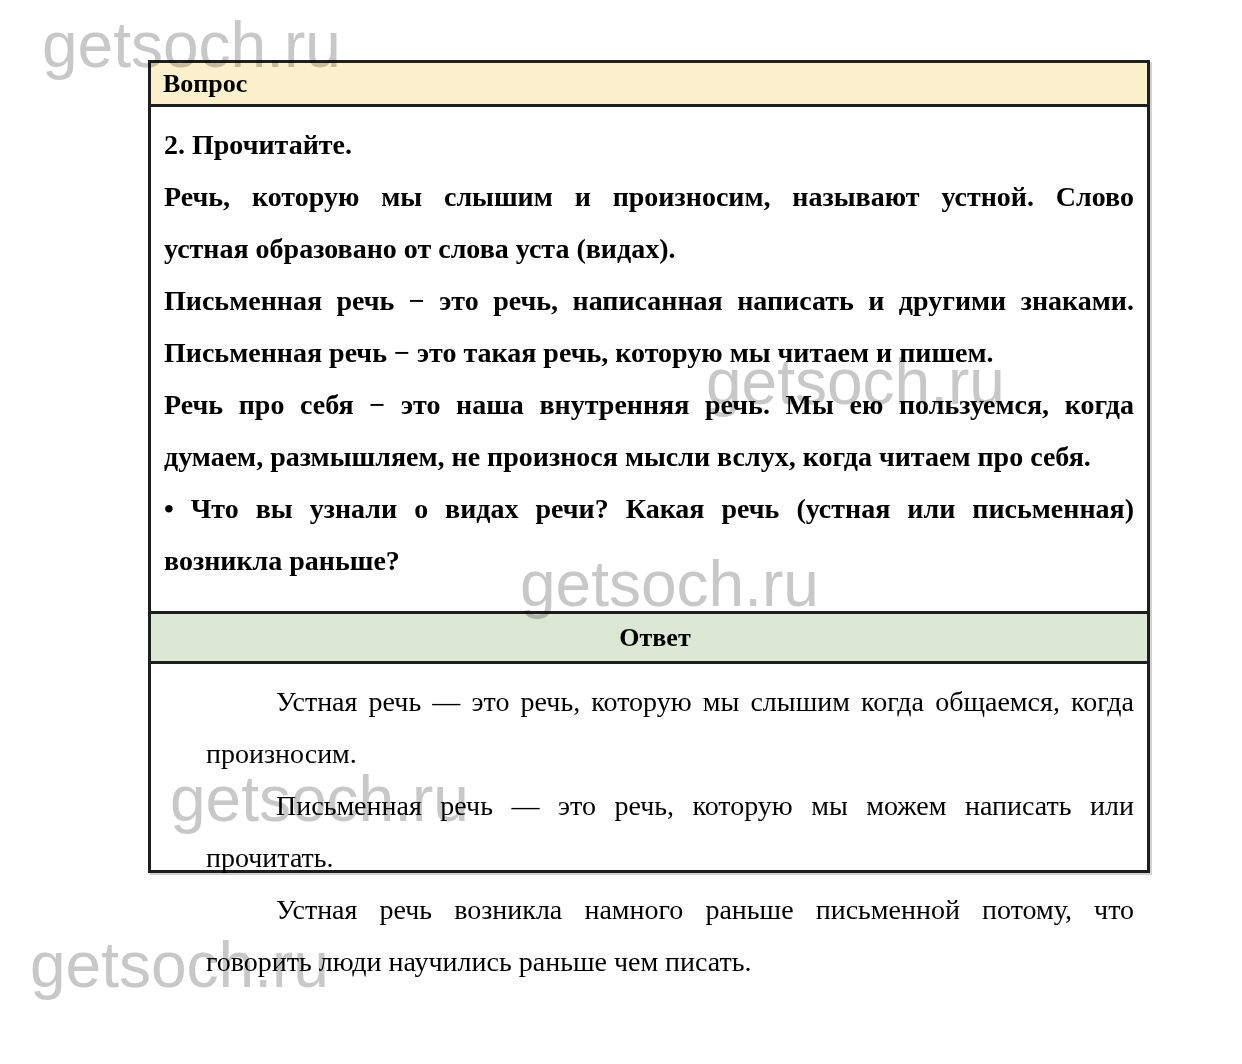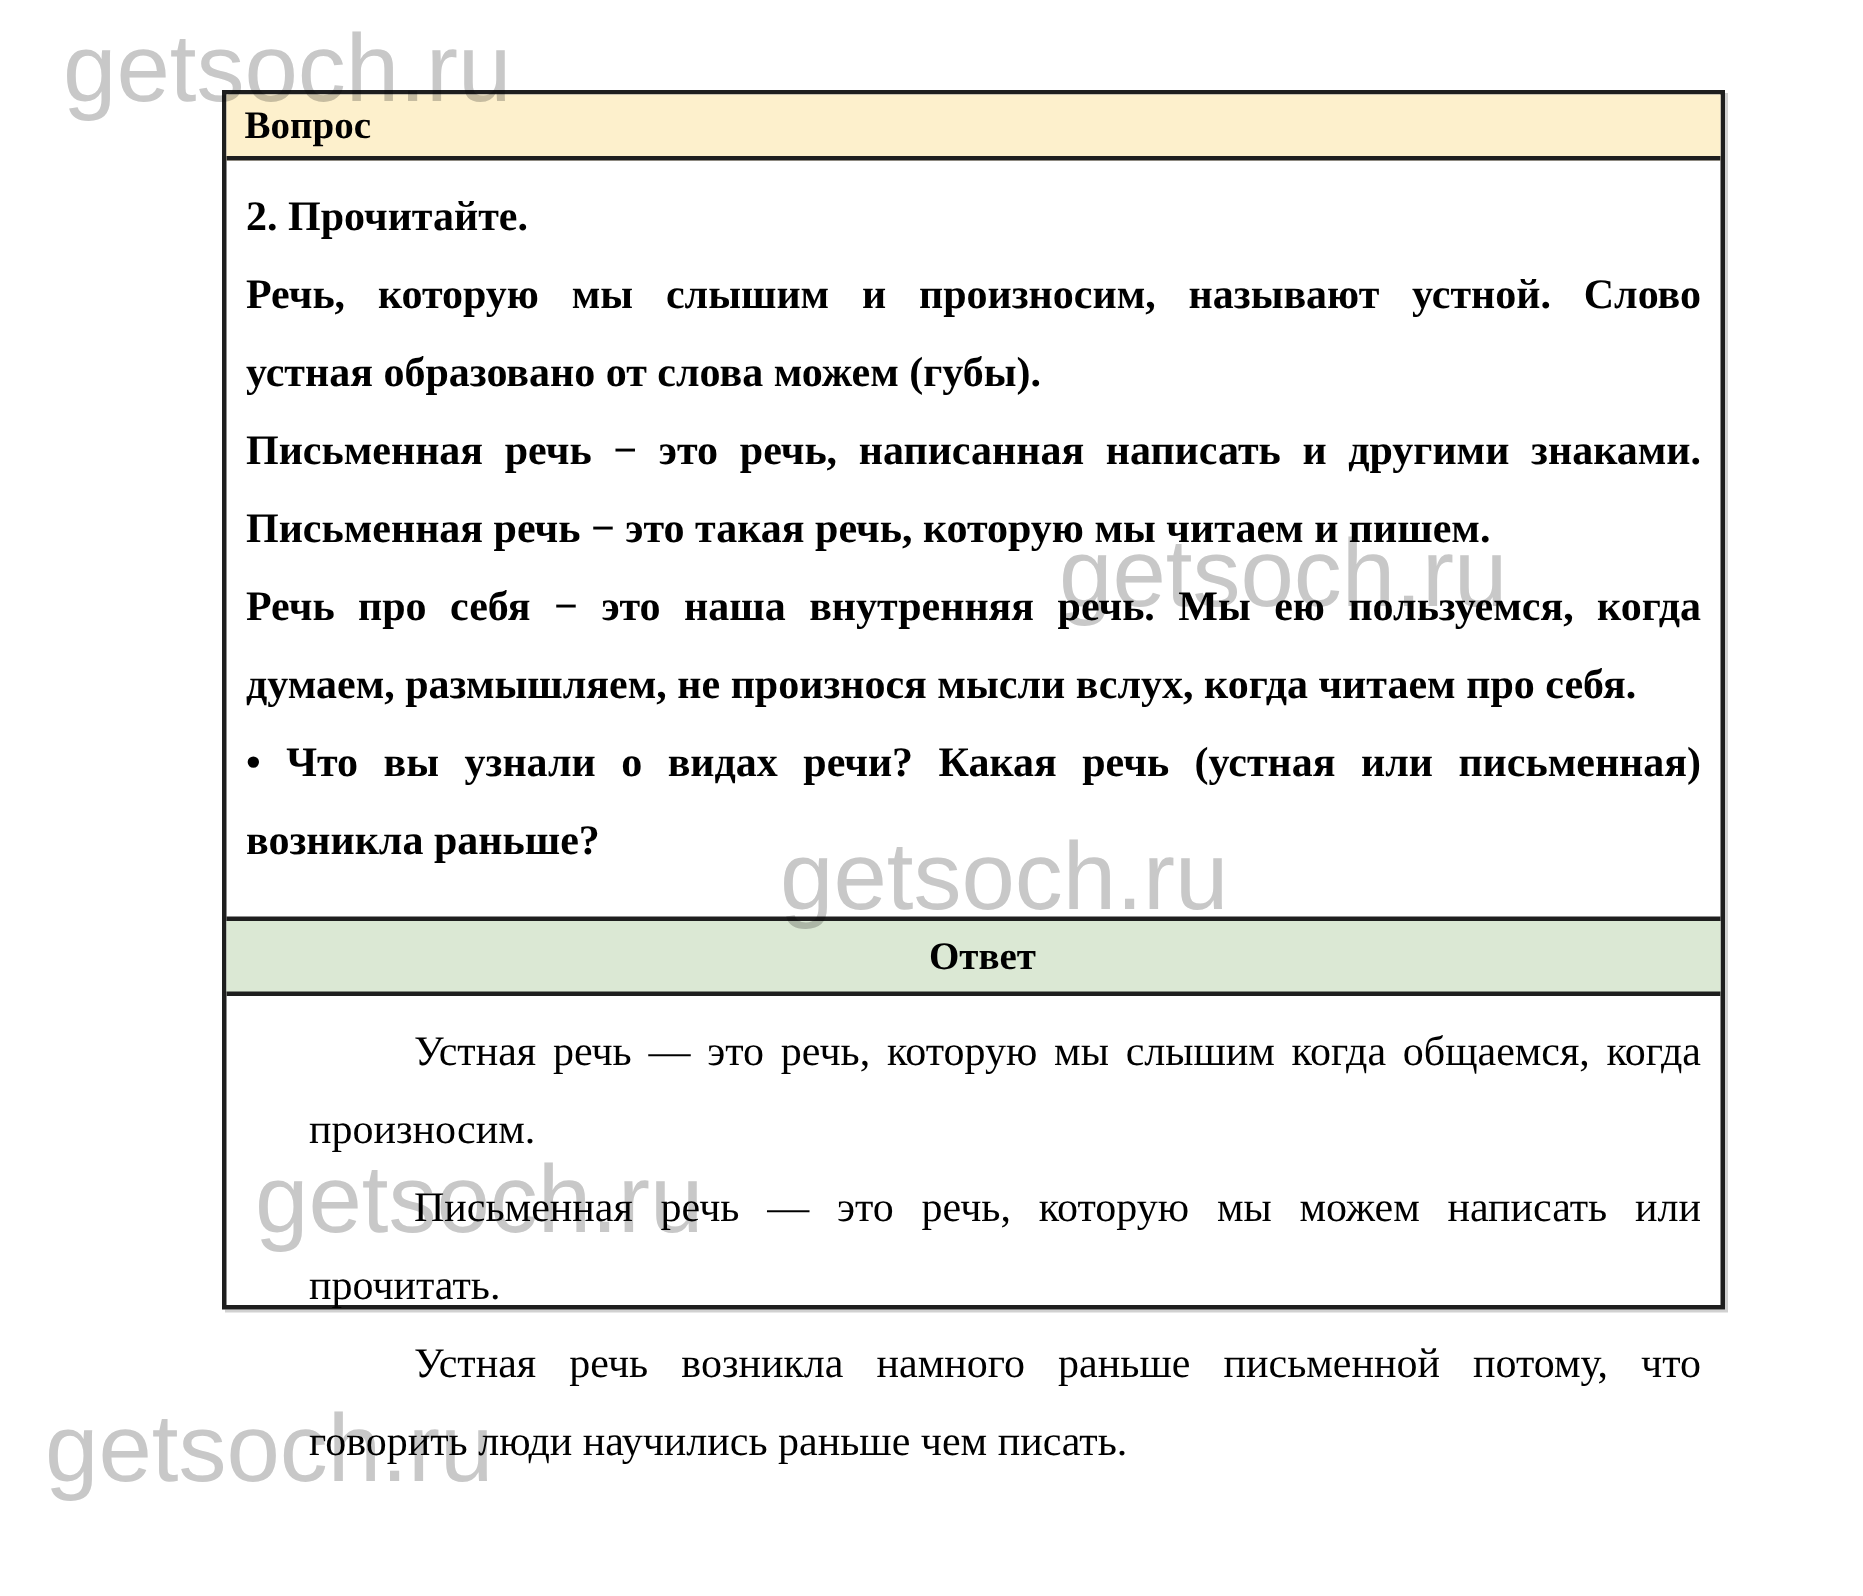"устная образовано от слова можем" div.tline { text: можем (губы -> уста (видах }
